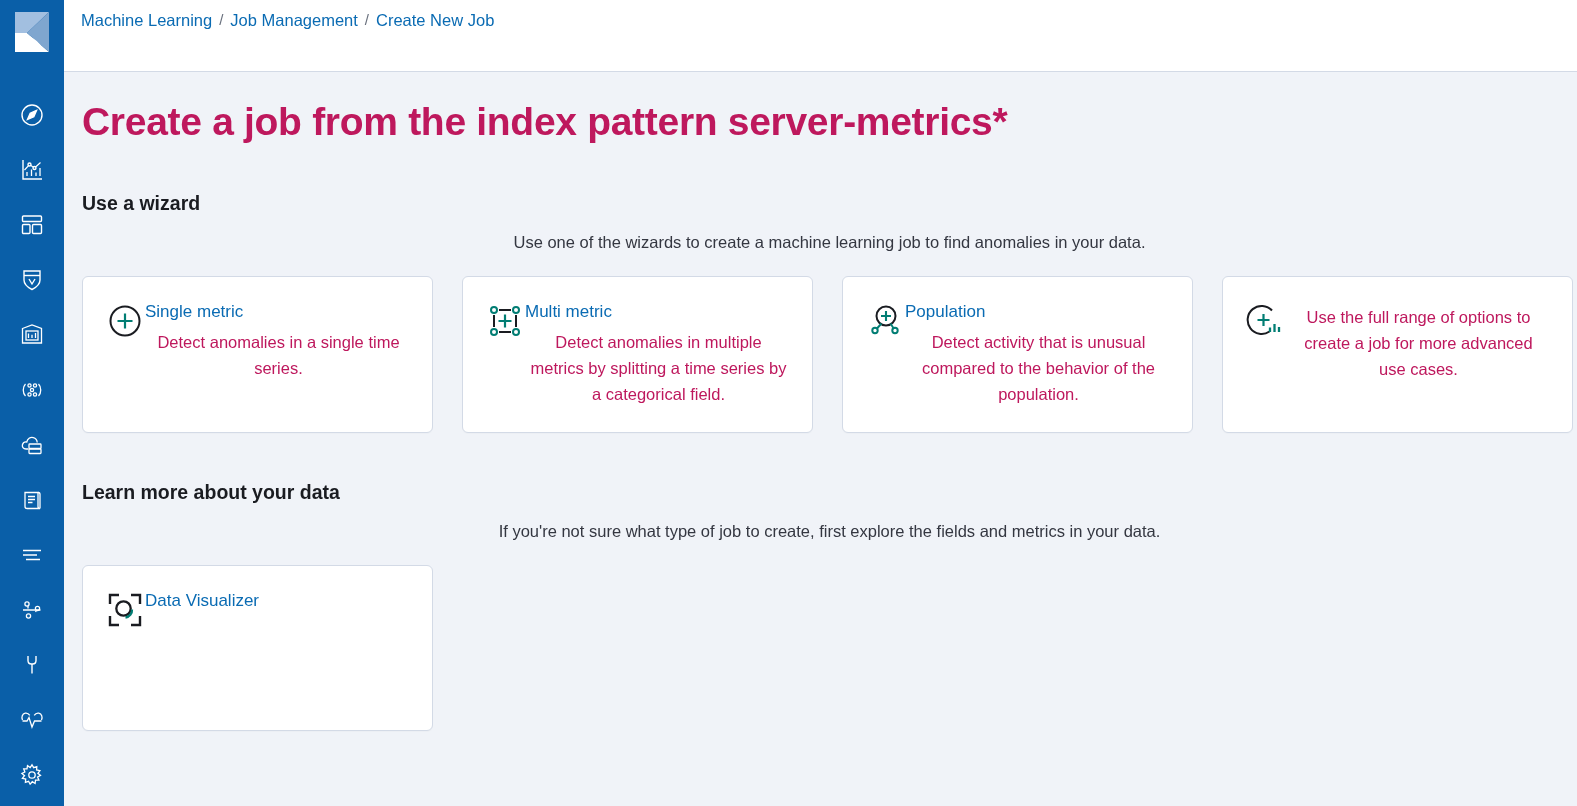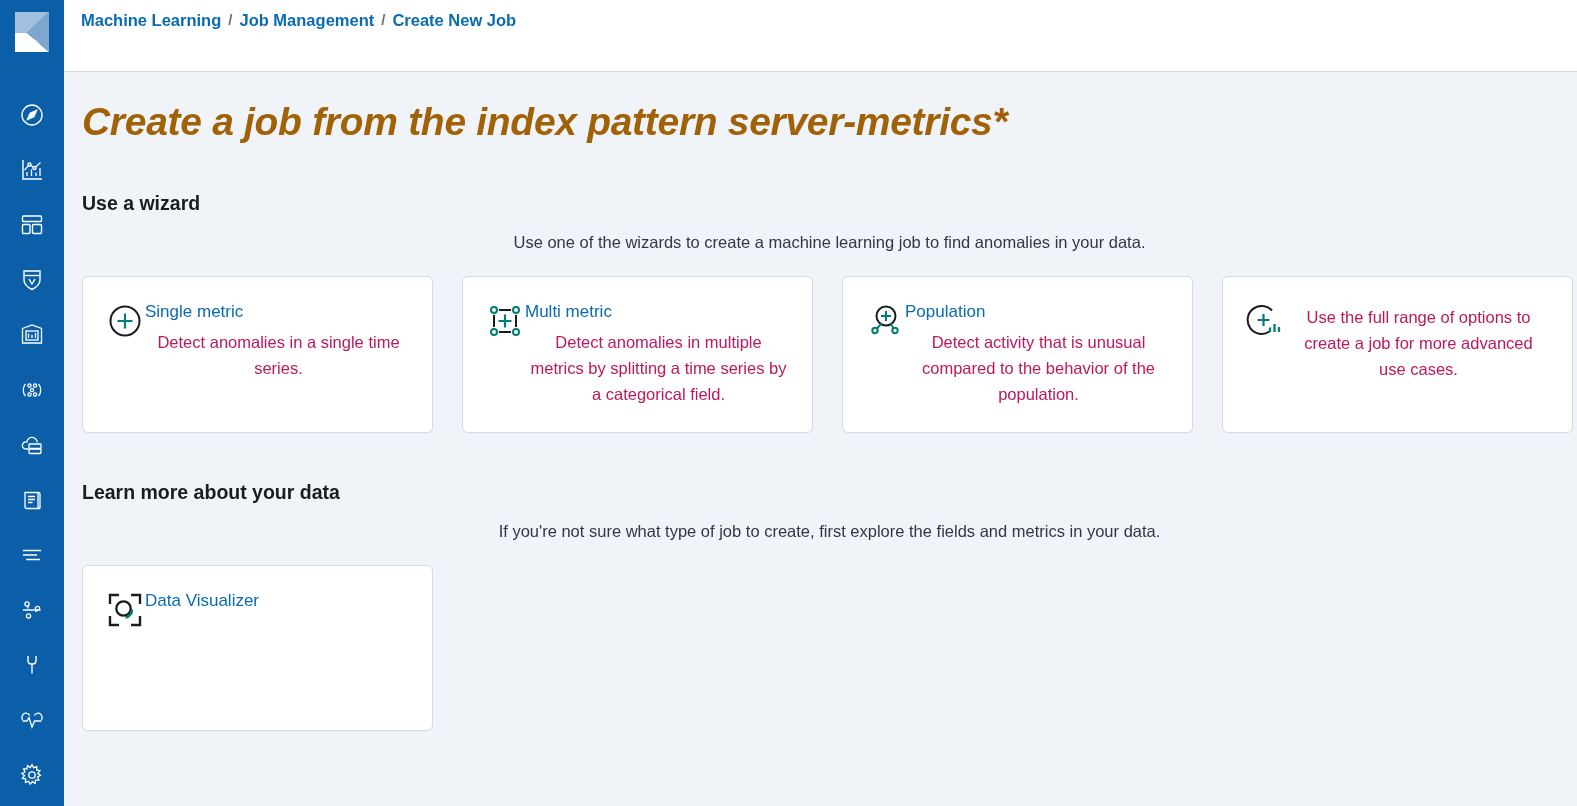"Machine Learning" .breadcrumb { font-weight: bold -> none }
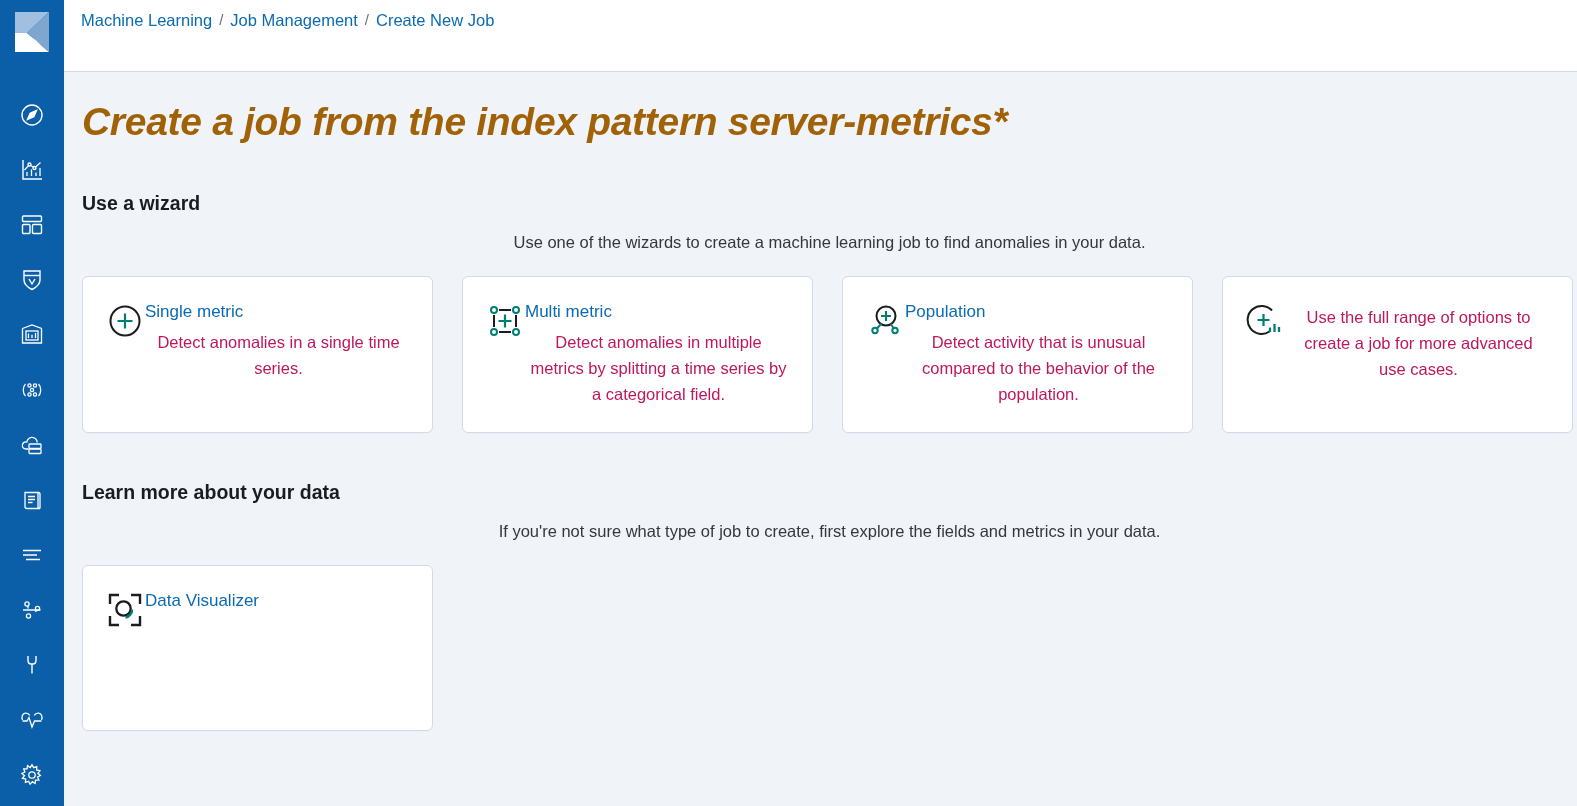"Create a job from the" .page-title { color: #a16207 -> #be185d; font-style: italic -> none }
